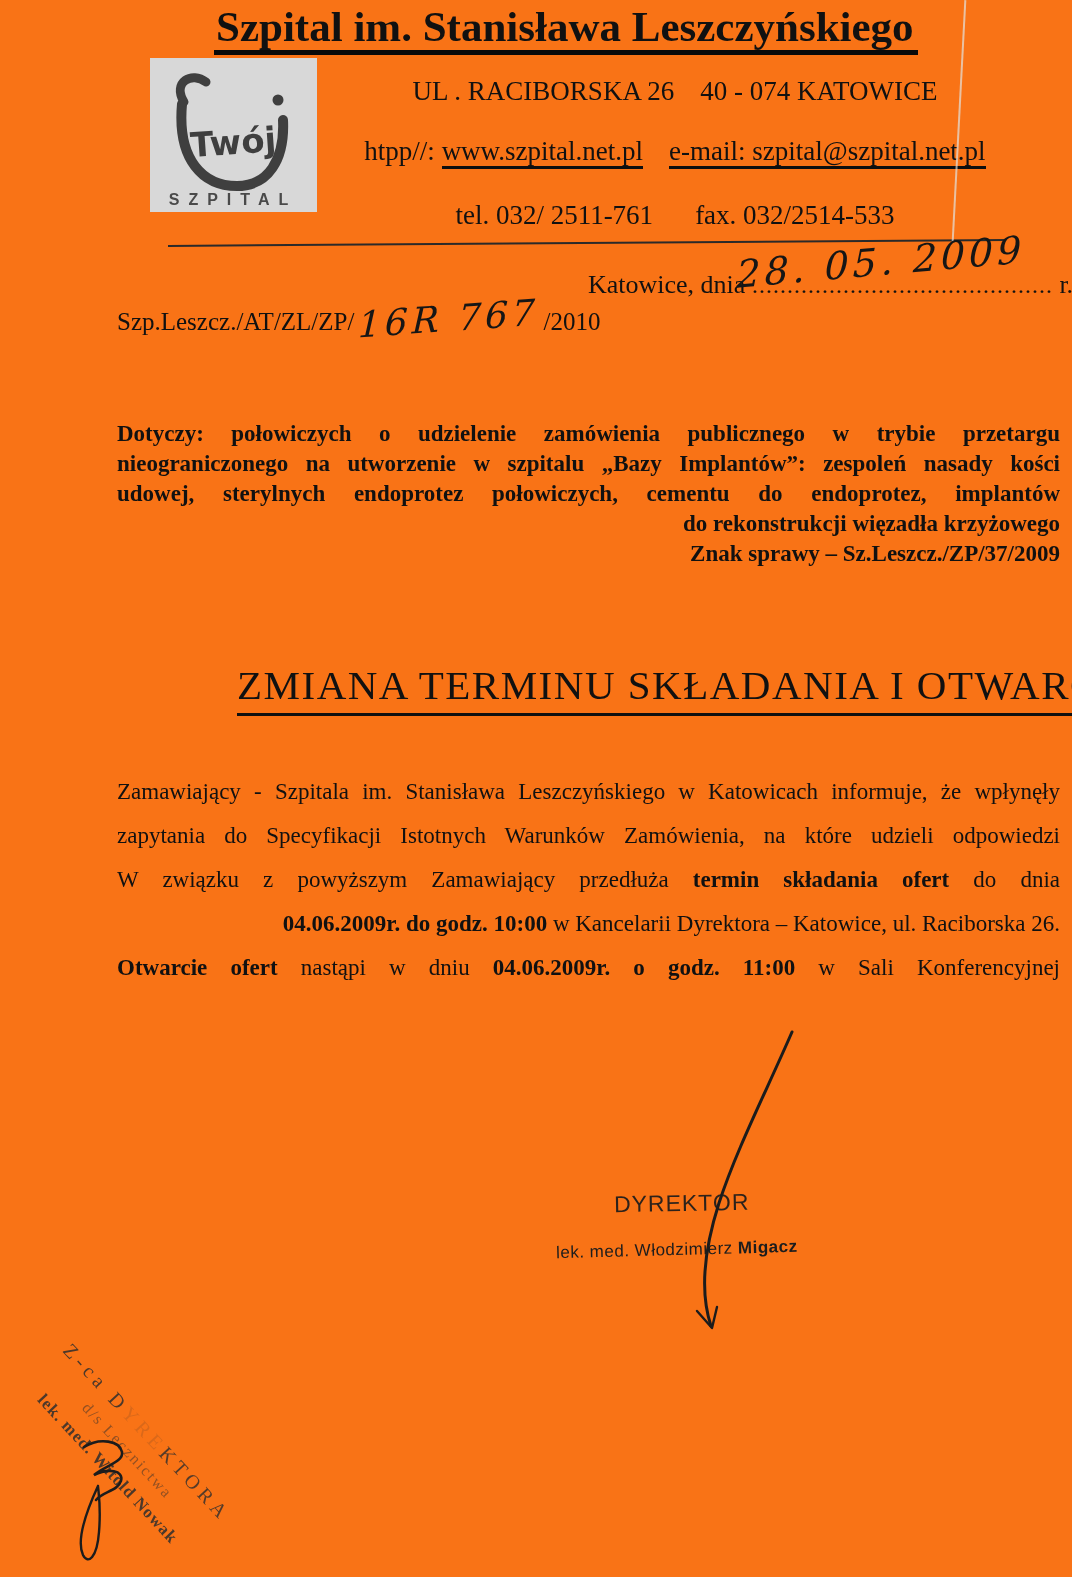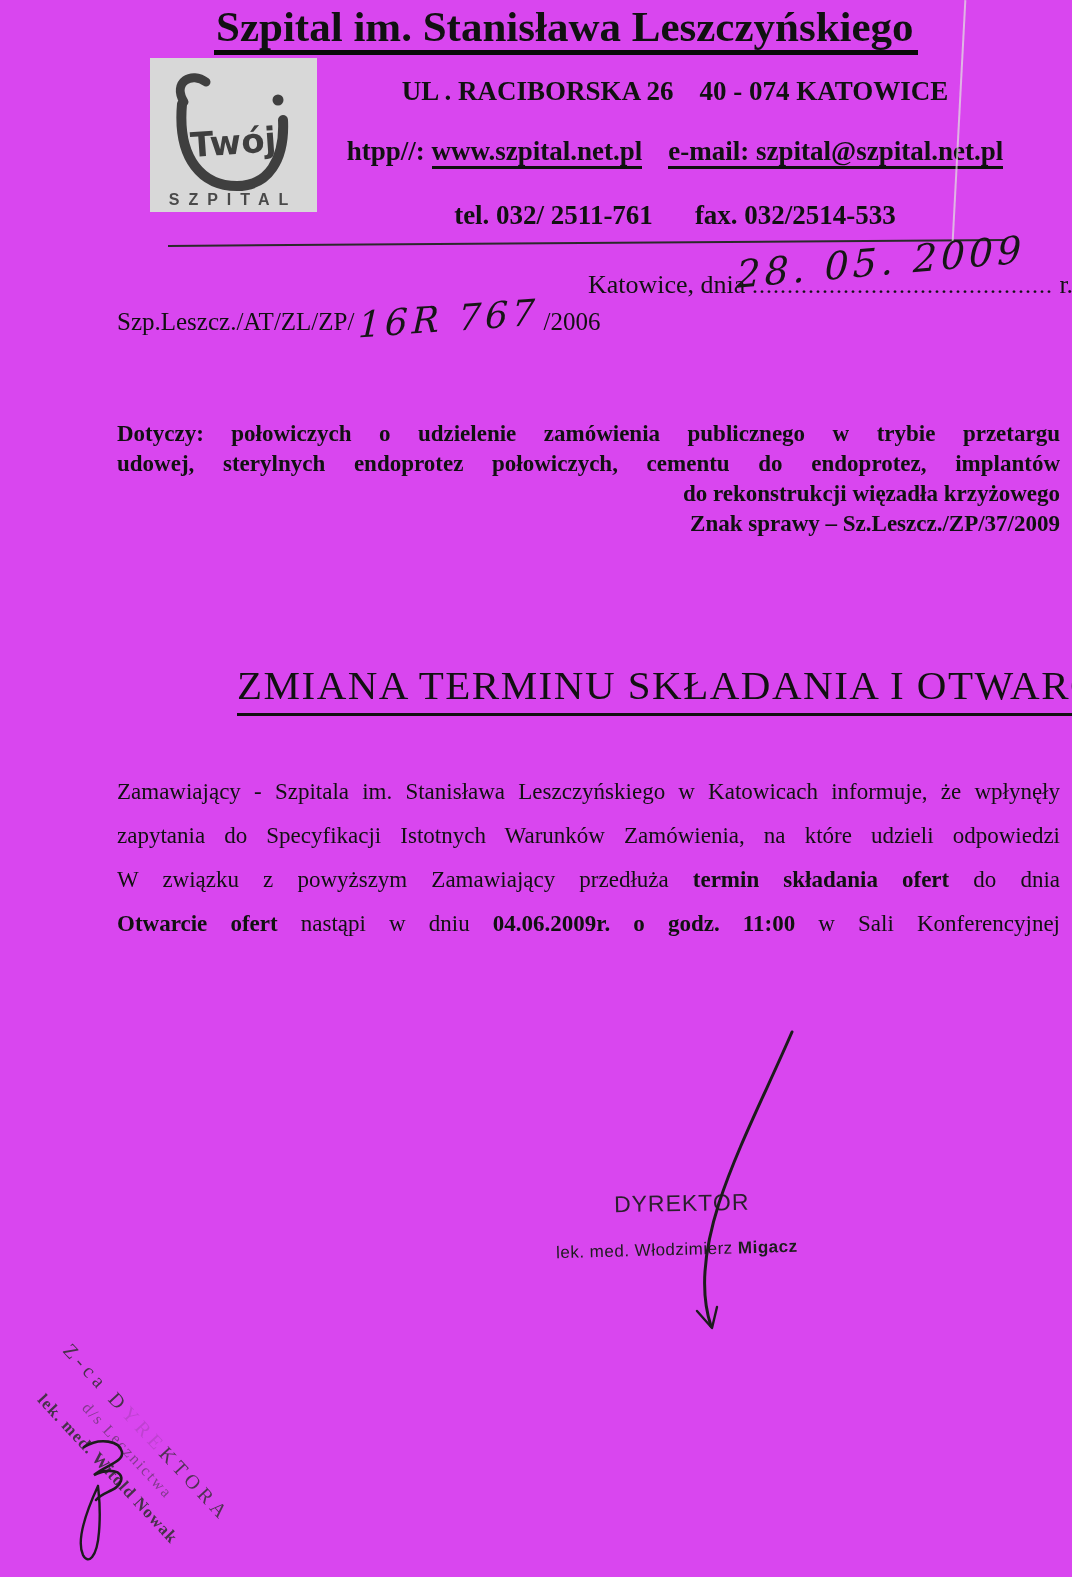"Szpital im. Stanisława Leszczyńskiego" .page { background: #d946ef -> #f97316 }
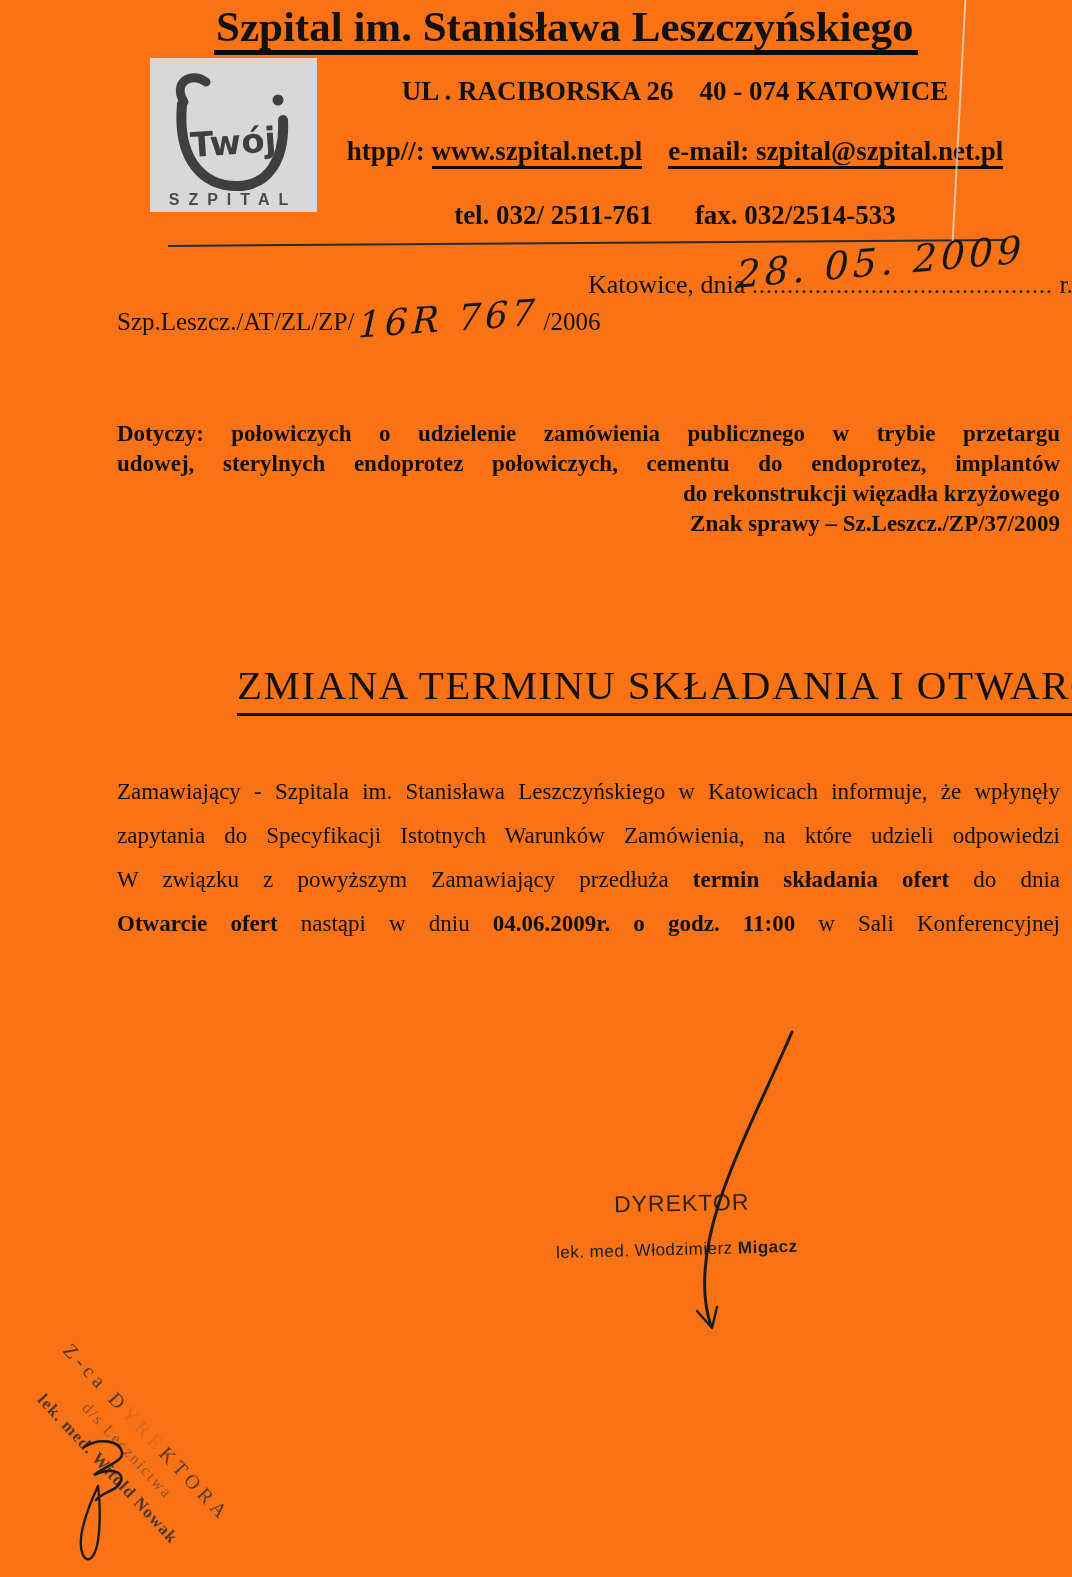"UL . RACIBORSKA 26 40" .hdr-col { font-weight: bold -> normal }
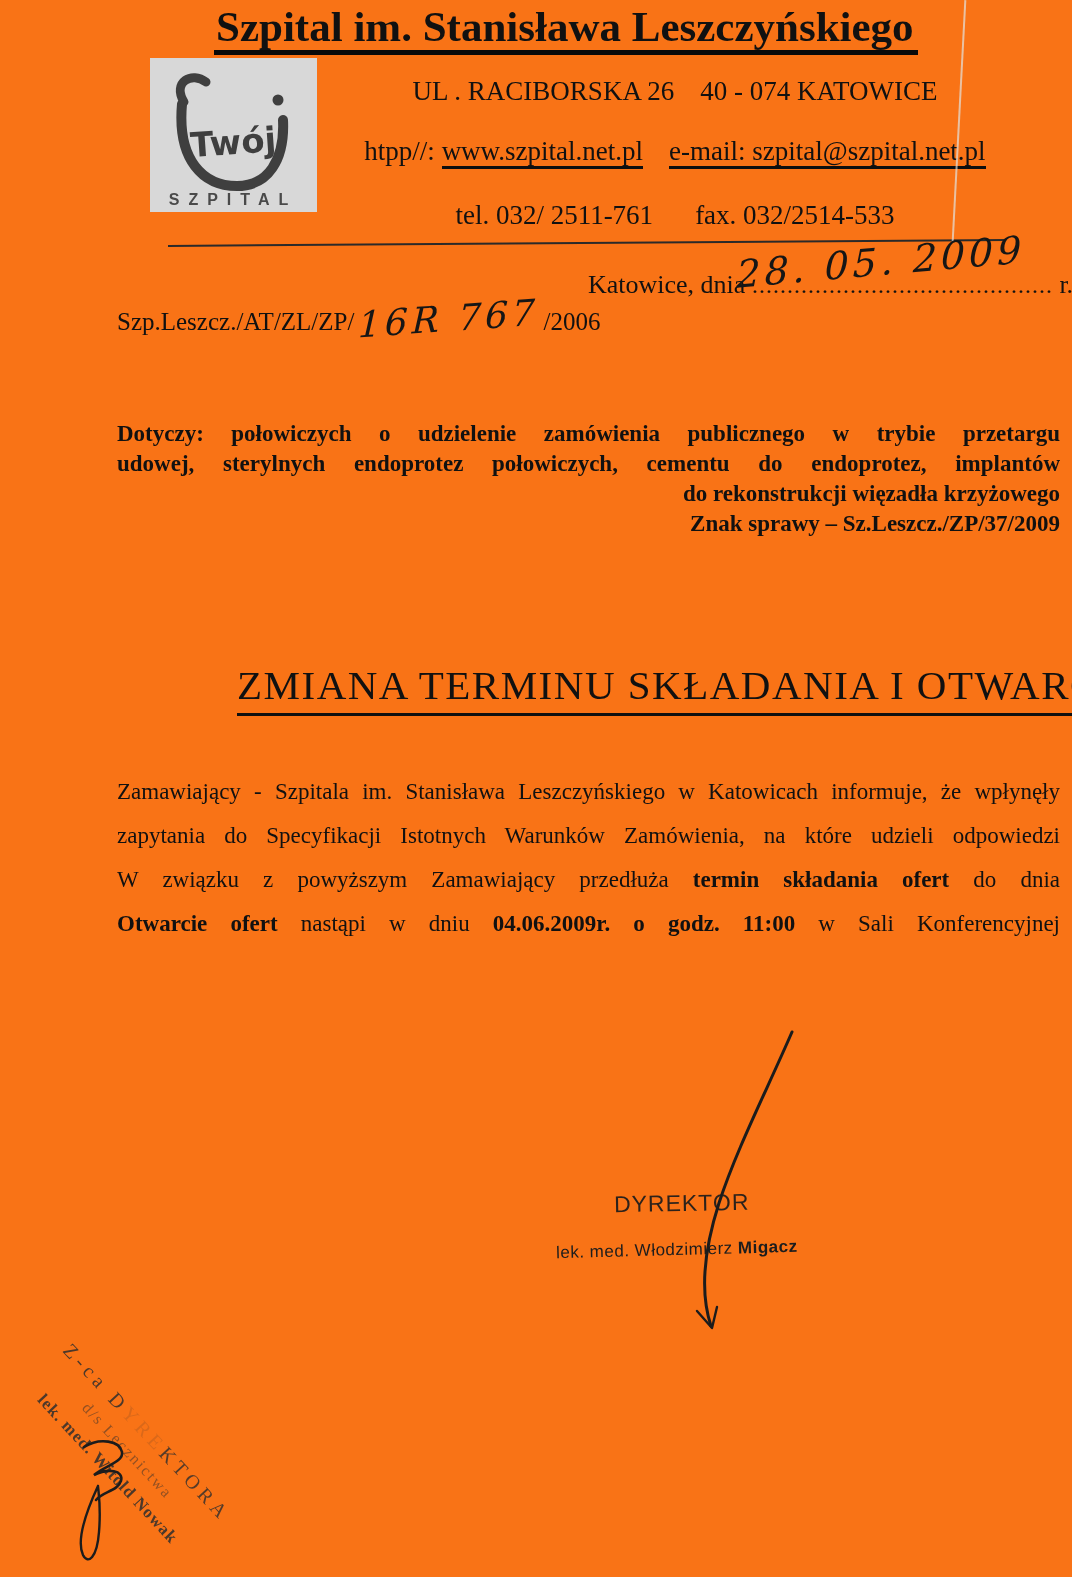"/2006" span { text: /2006 -> /2010 }
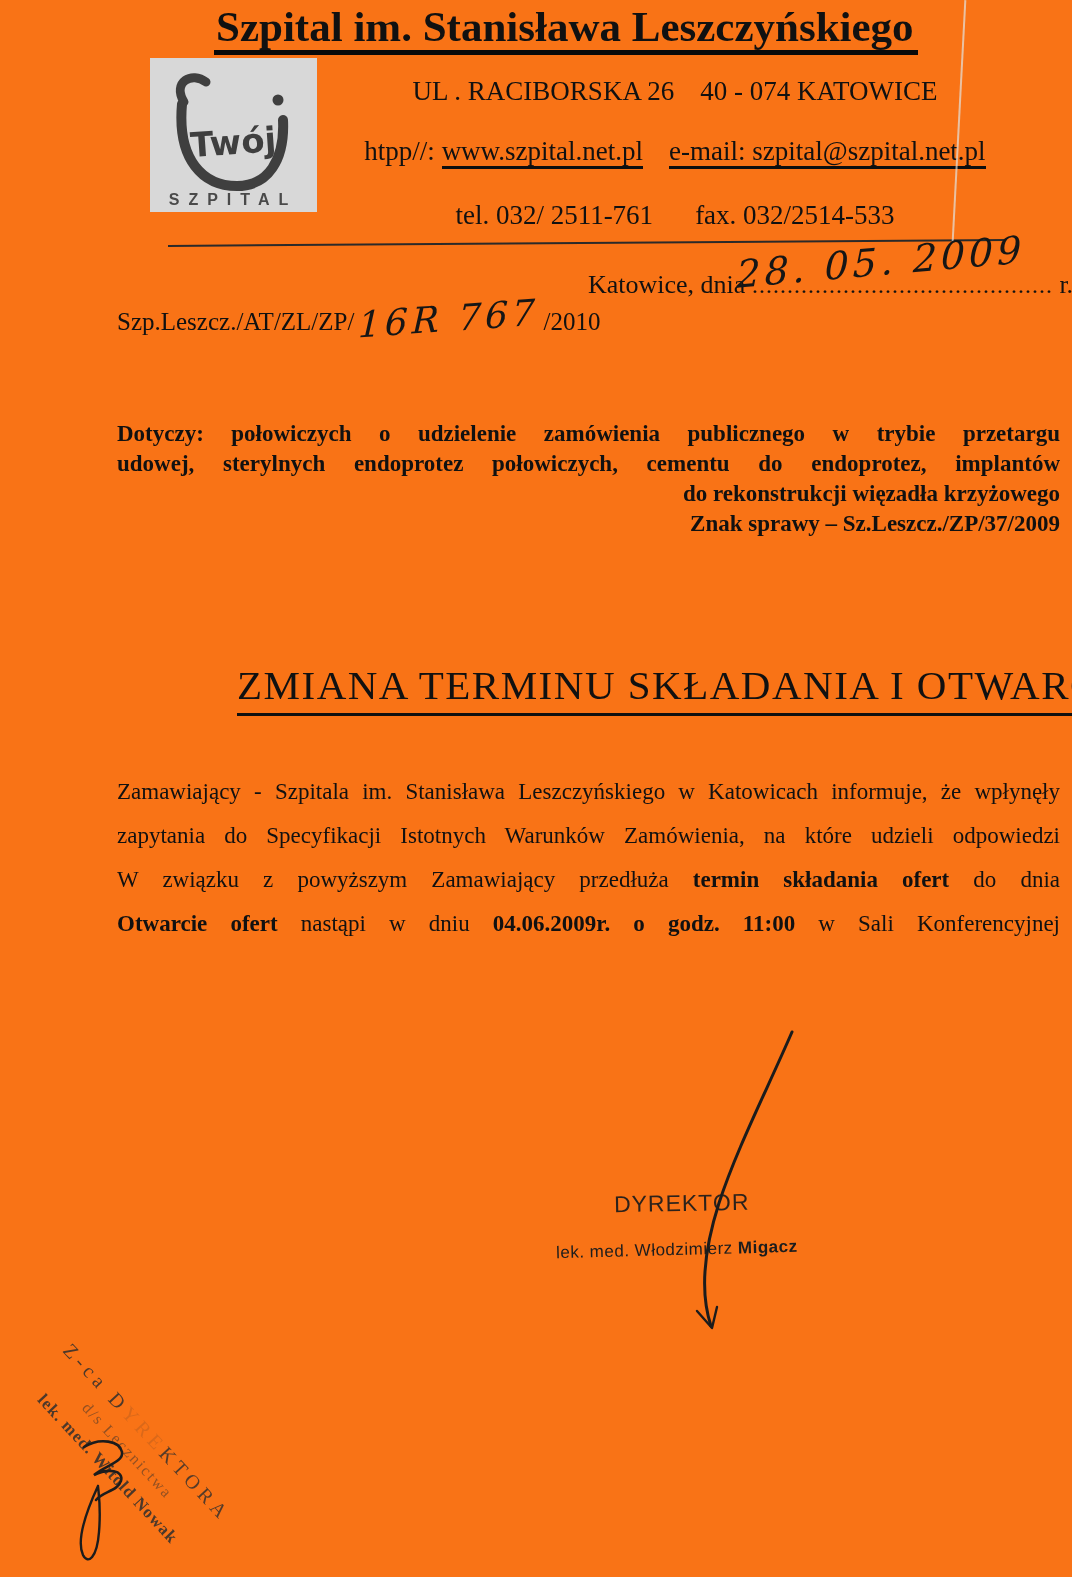"nieograniczonego na utworzenie w" div.jline { html: none -> <div>nieograniczonego na utworzenie w szpitalu „Bazy Implantów”: zespoleń nasady kości</div> }
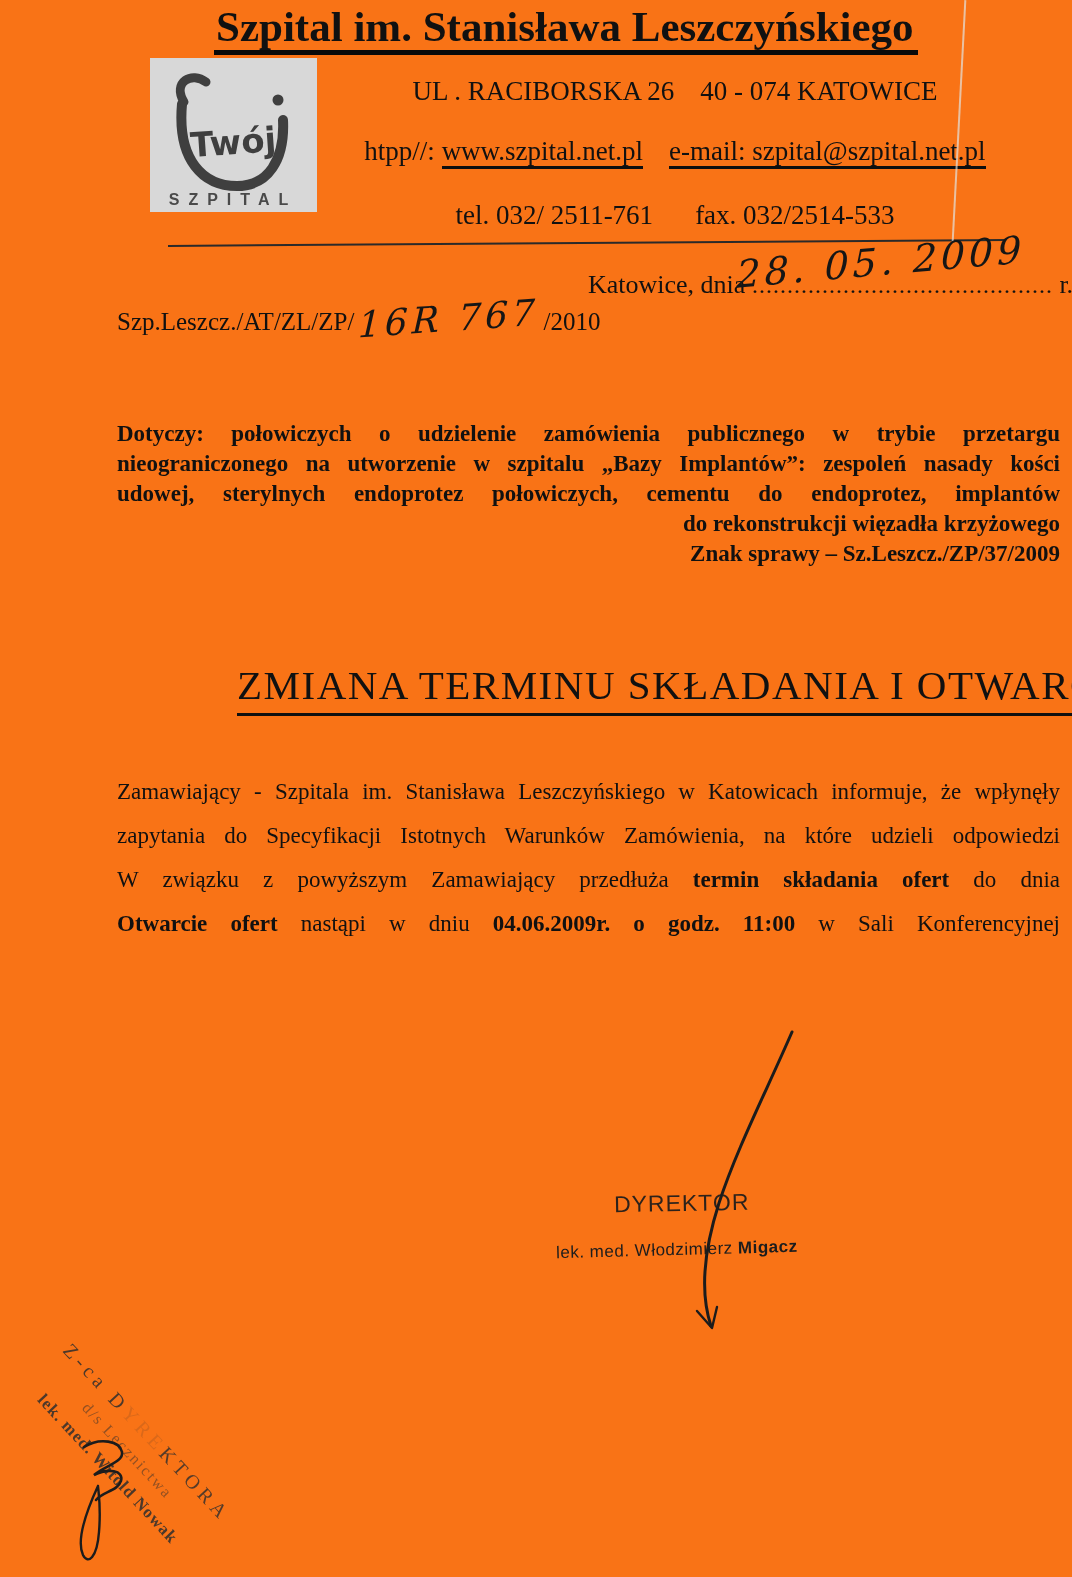"04.06.2009r. do godz. 10:00 w" div.lline { html: none -> <div><b>04.06.2009r. do godz. 10:00</b><span> w Kancelarii Dyrektora – Katowice, ul. Raciborska 26.</span></div> }
